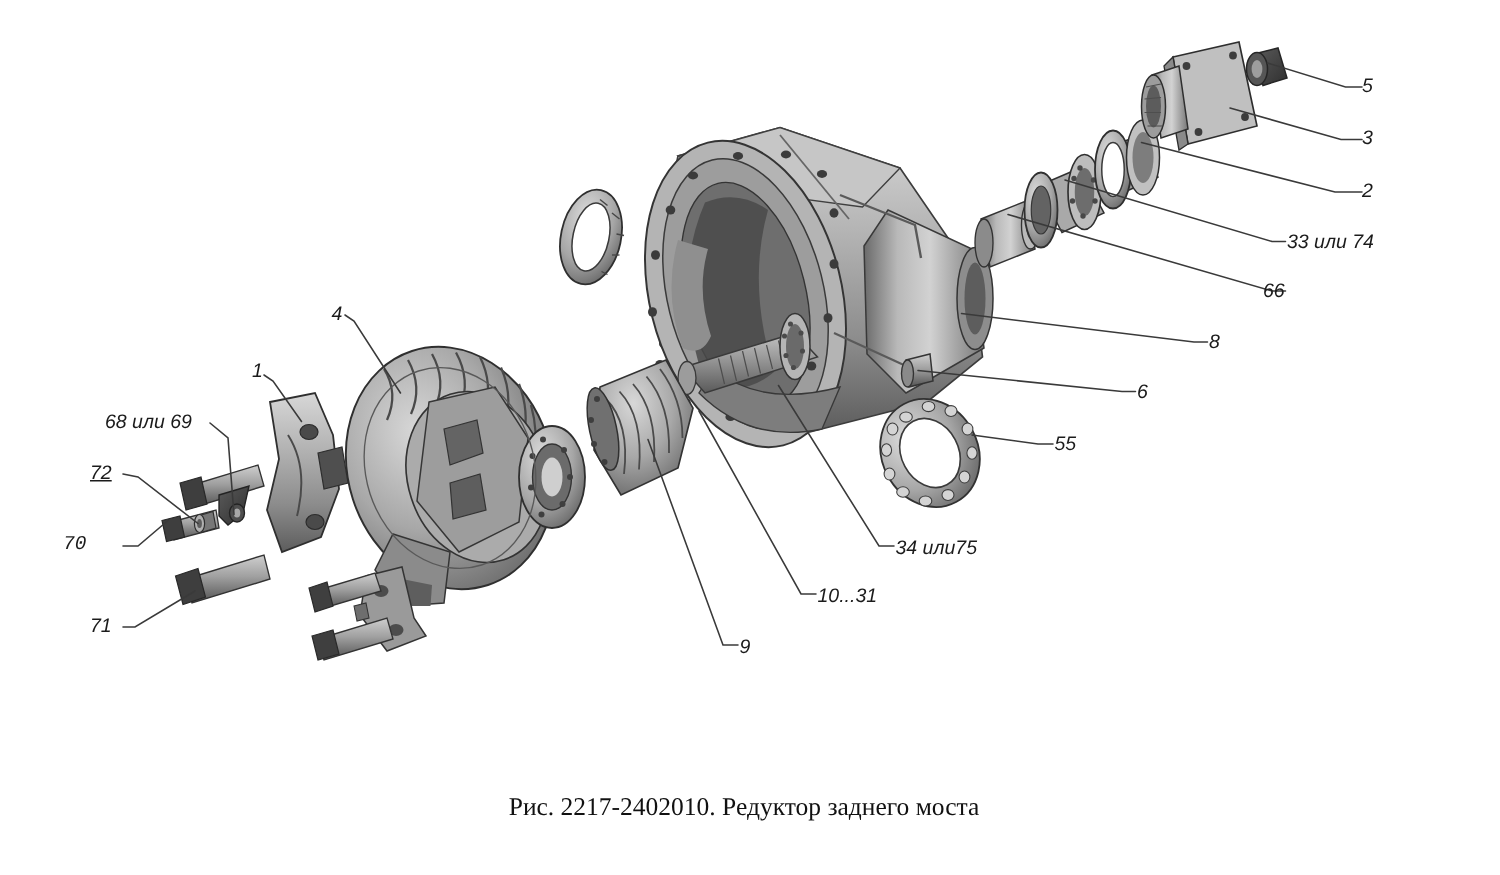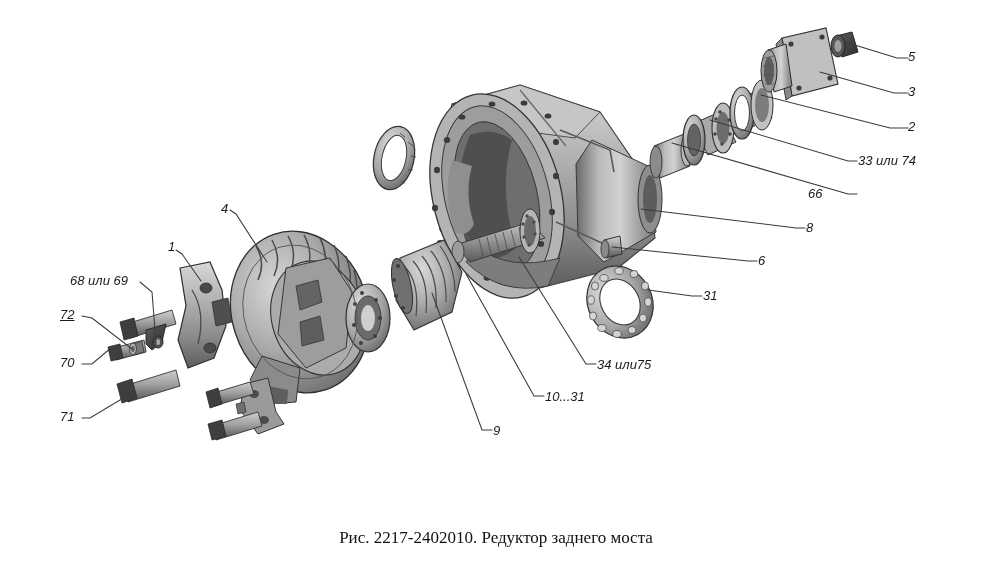"66" div.callout { left: 808px -> 842px }
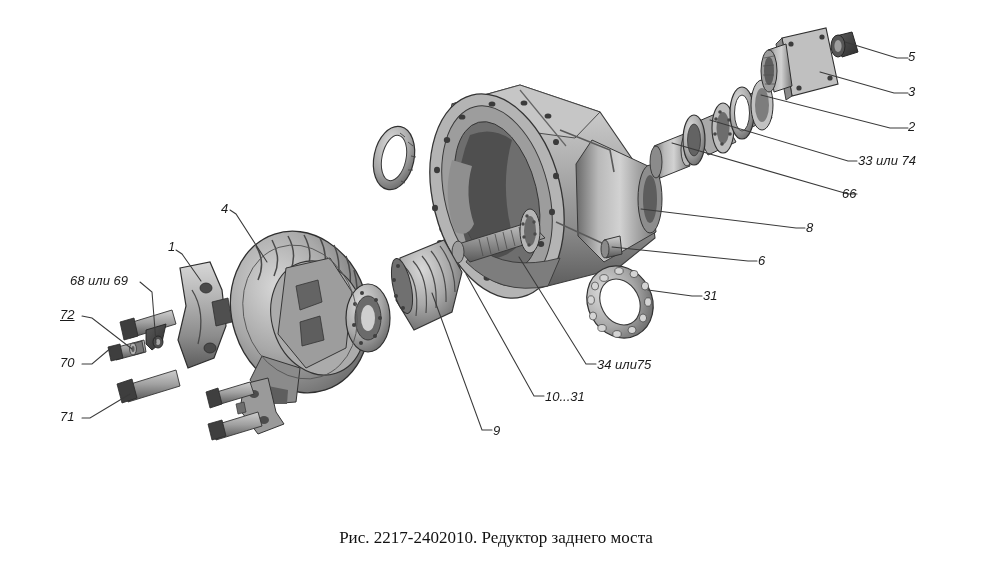"31" div.callout { text: 31 -> 55 }
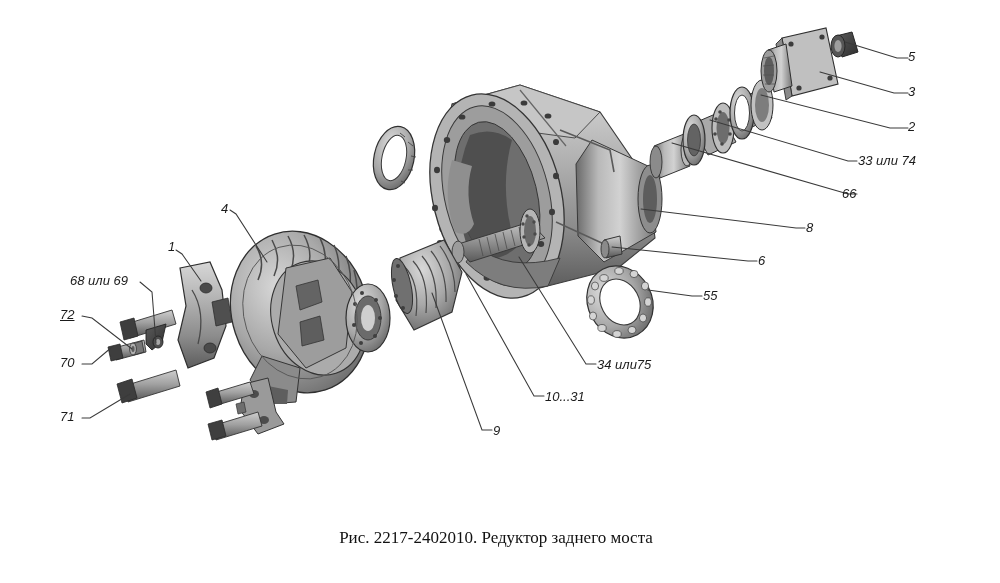"70" div.callout { font-family: none -> Liberation Mono, monospace; left: 60px -> 42px }
